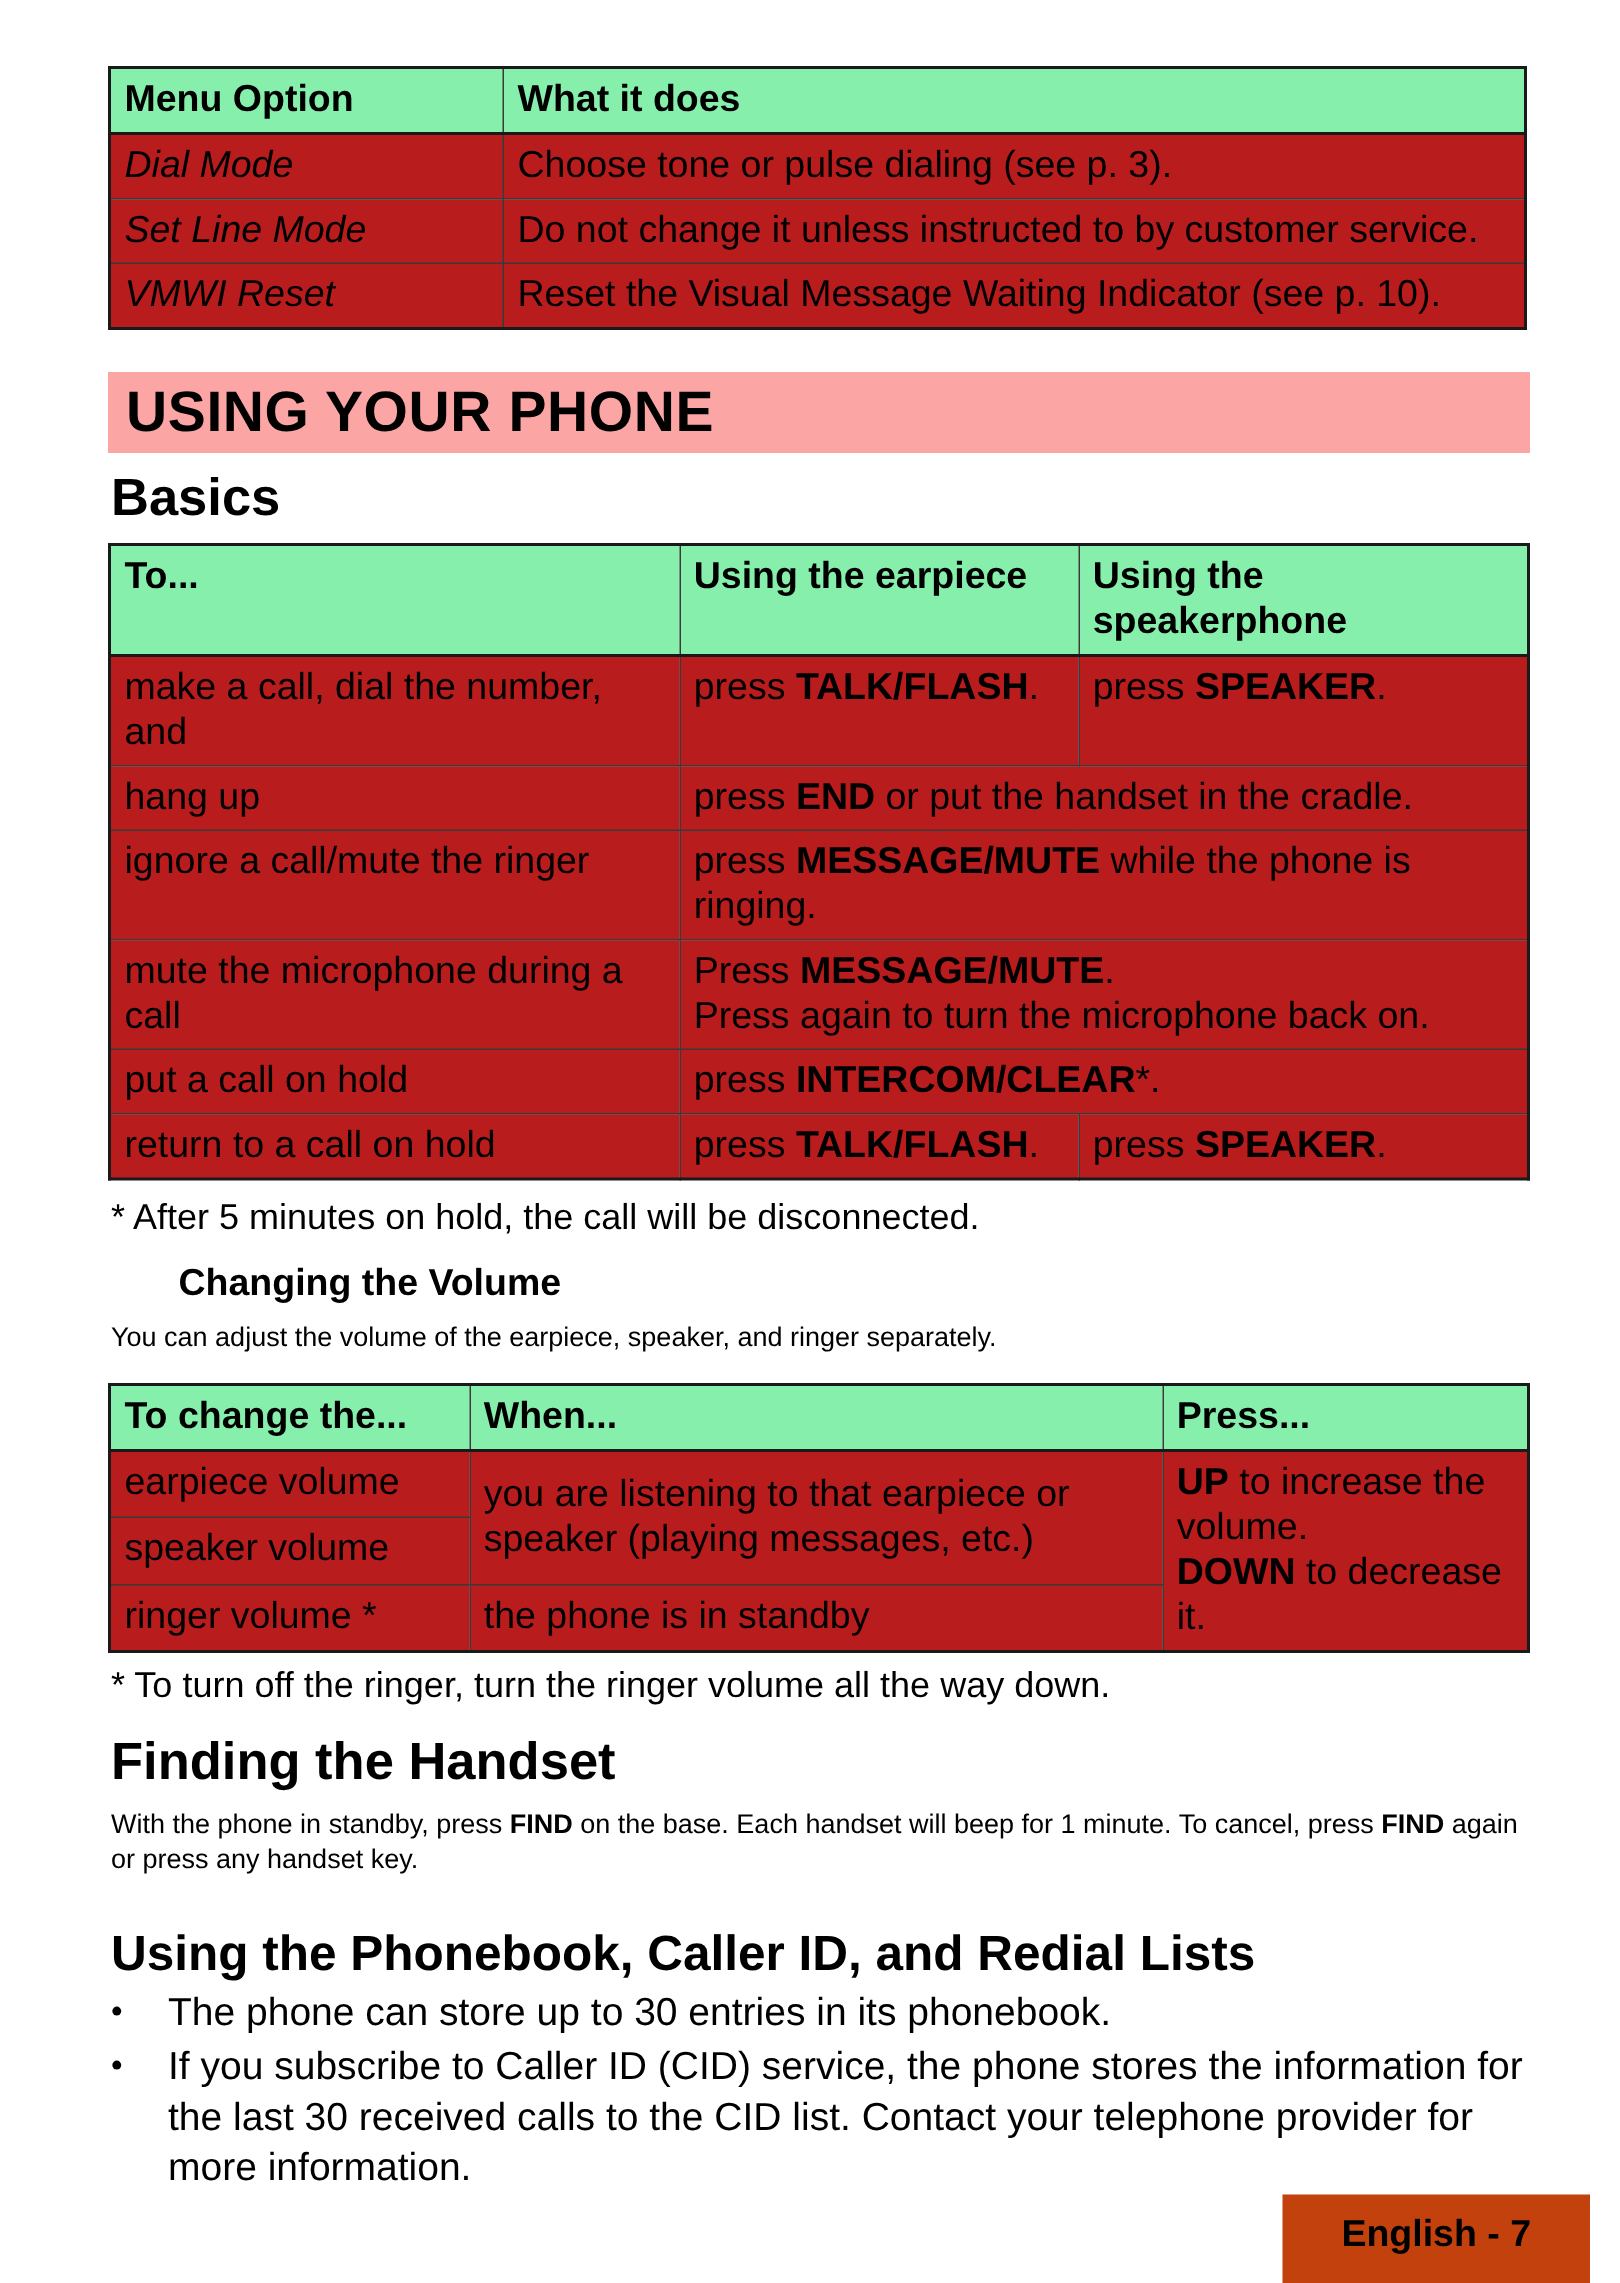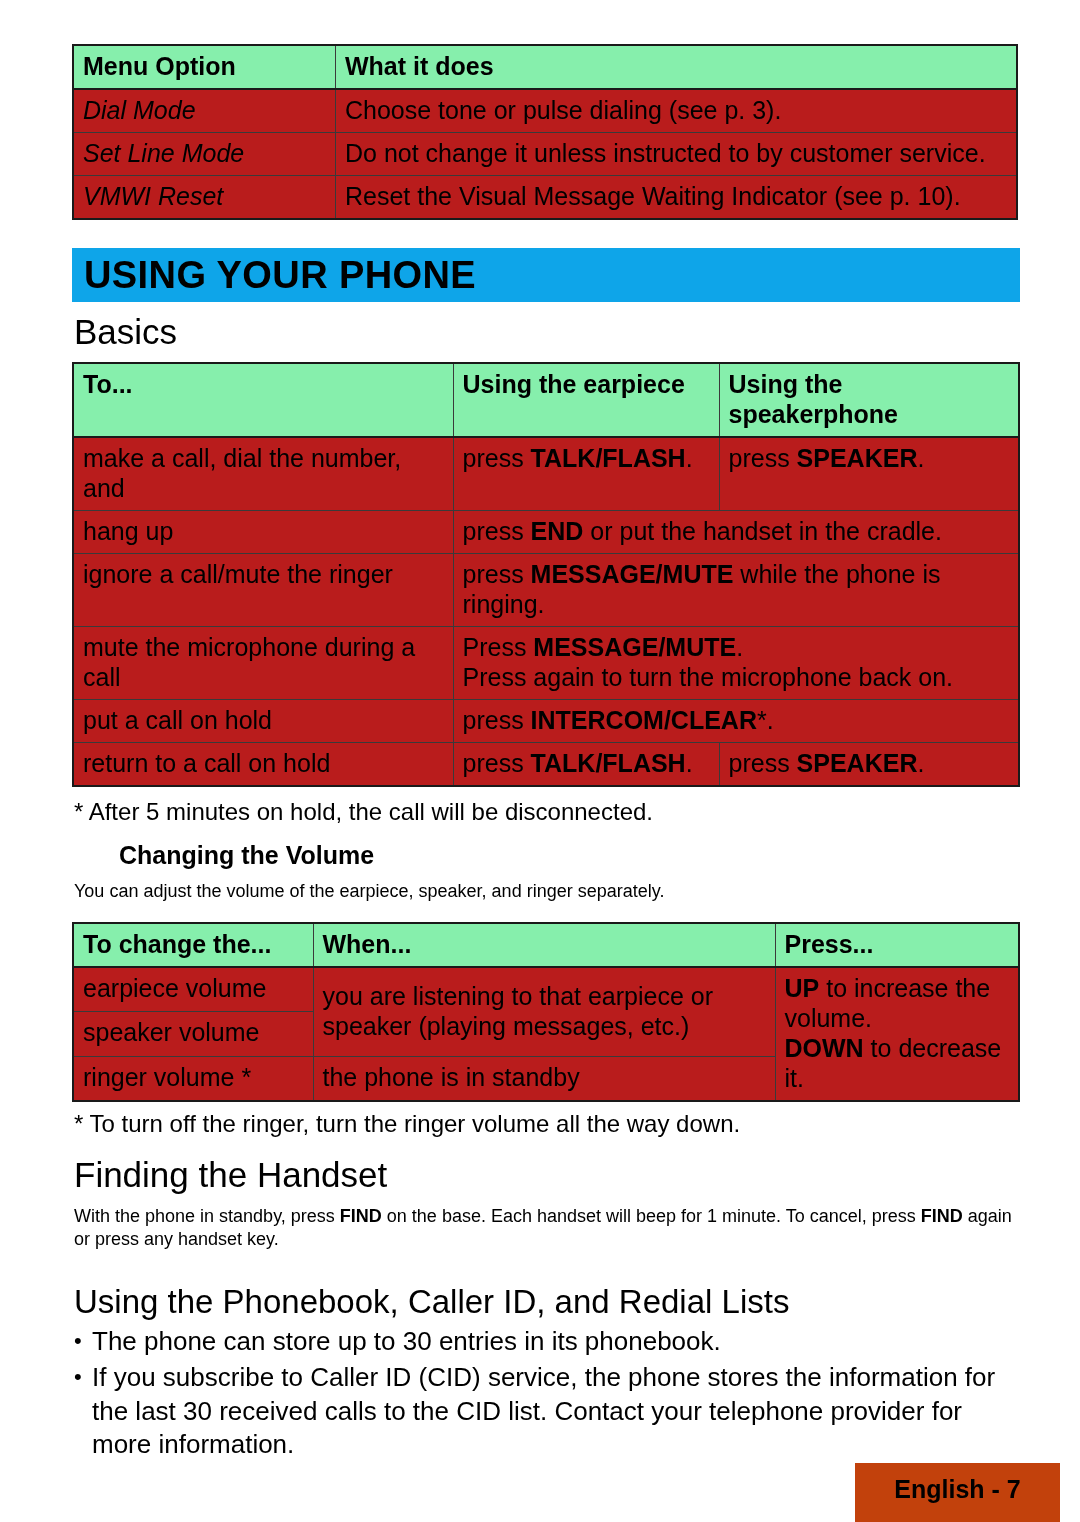"USING YOUR PHONE" .banner { background: #0ea5e9 -> #fca5a5 }
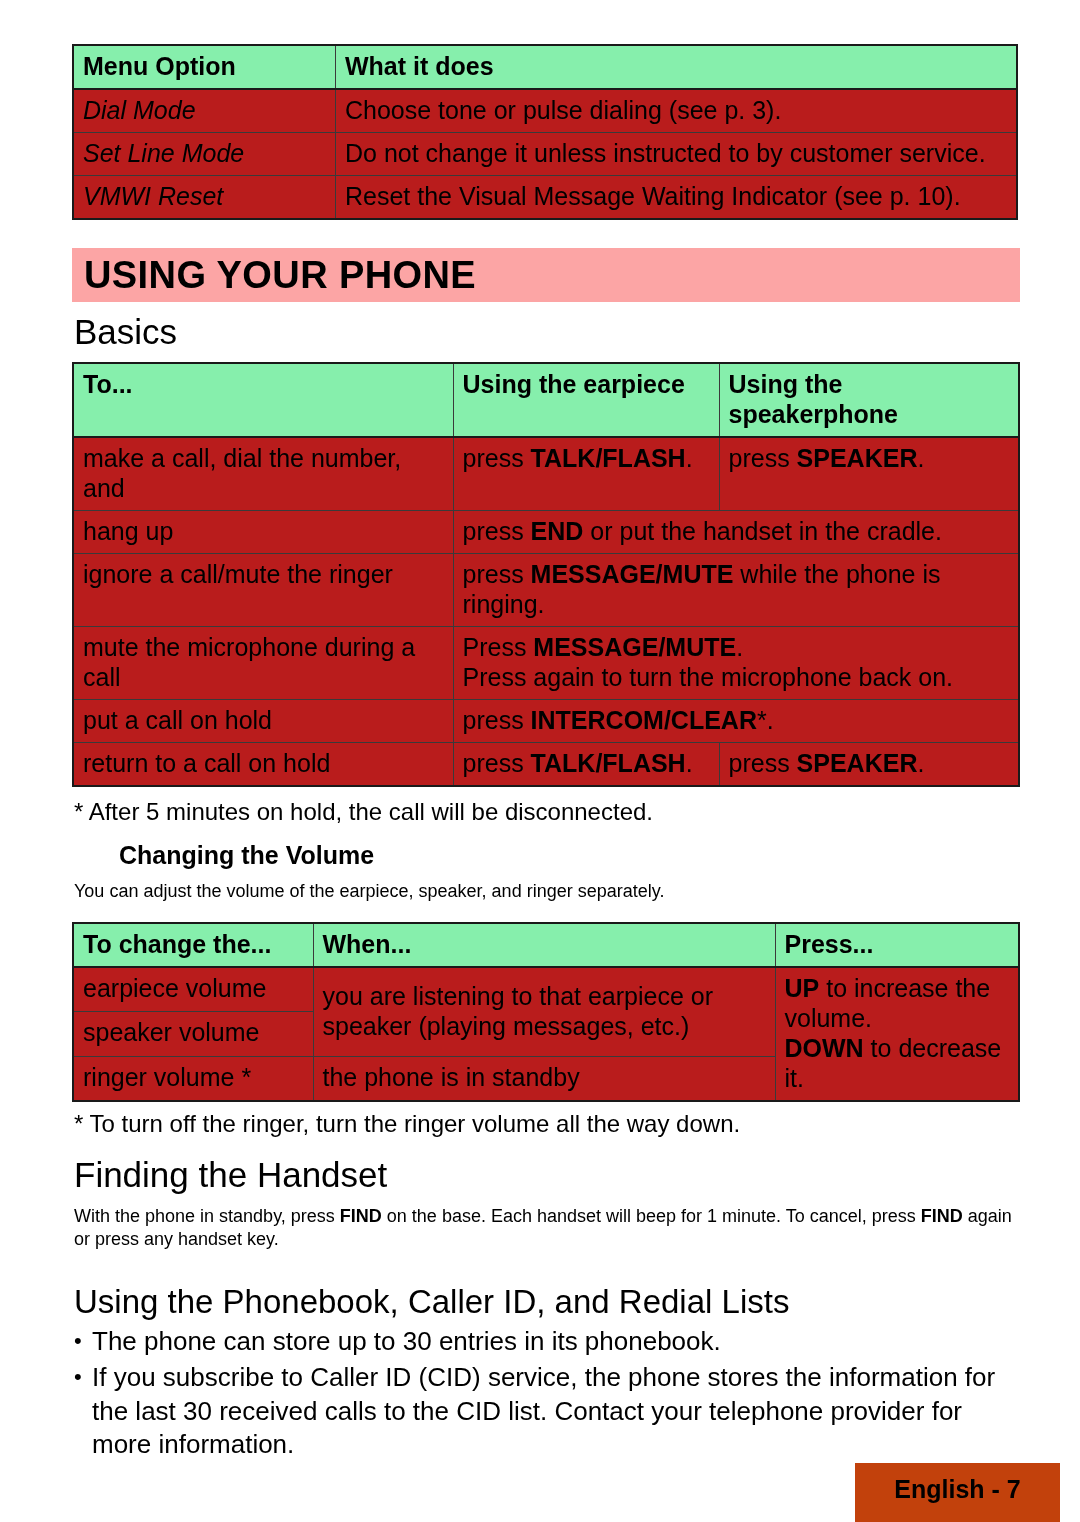"Basics" .h2 { font-weight: normal -> bold }
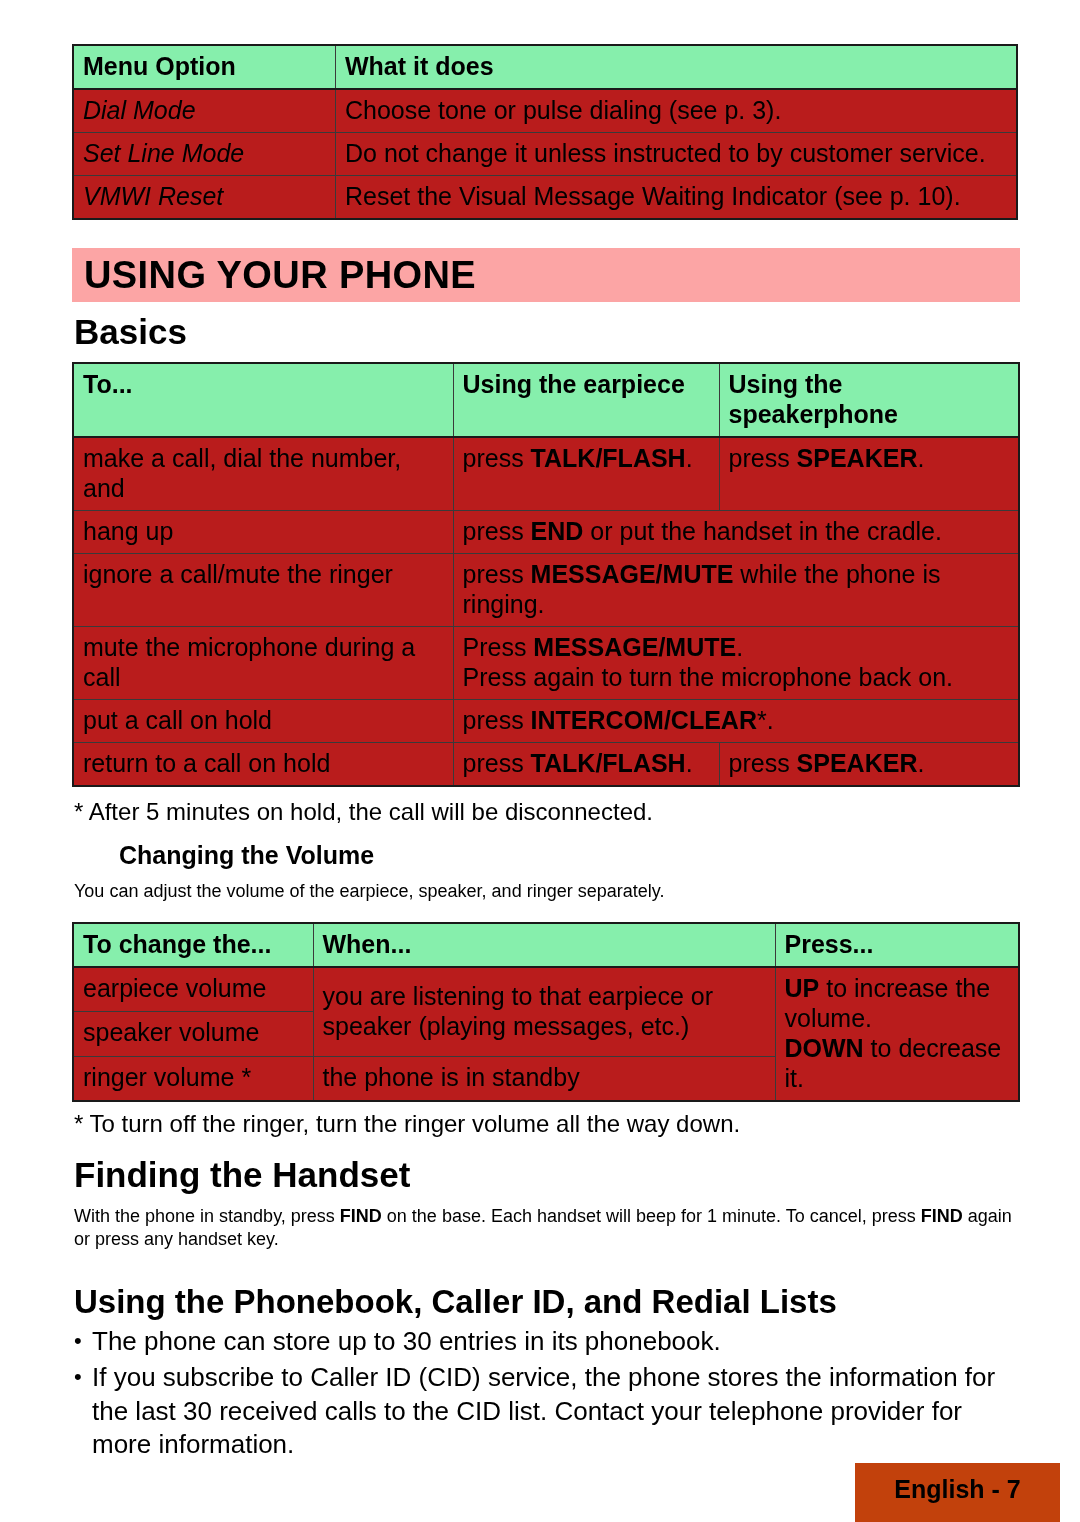"The phone can store up" .bullet-text { margin-left: none -> 20px }
